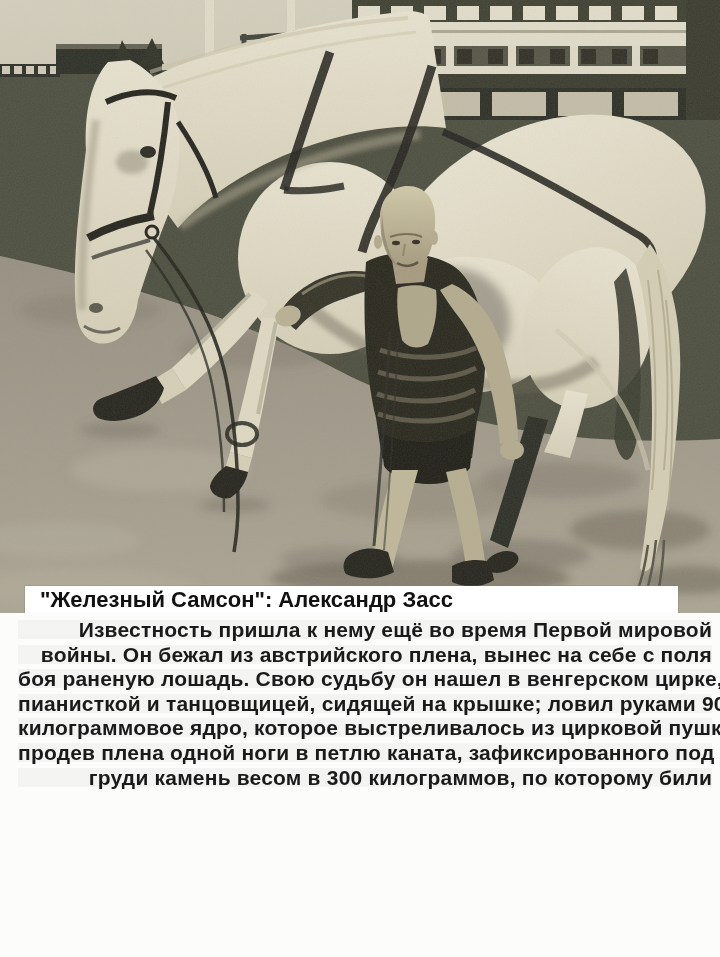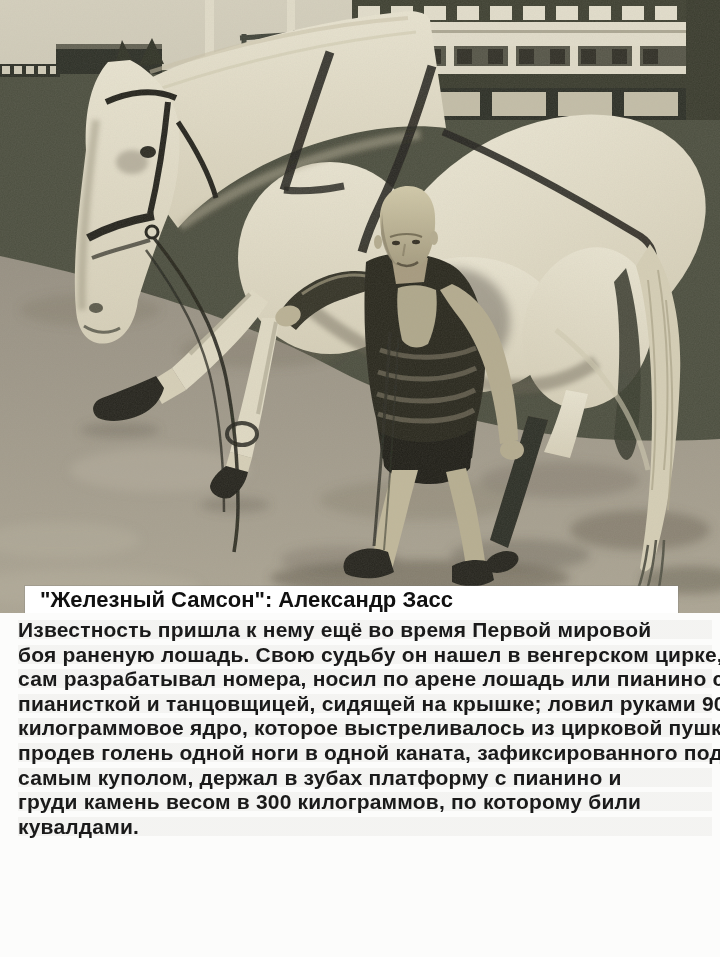"Известность пришла к нему ещё" .article .line { text-align: none -> right }
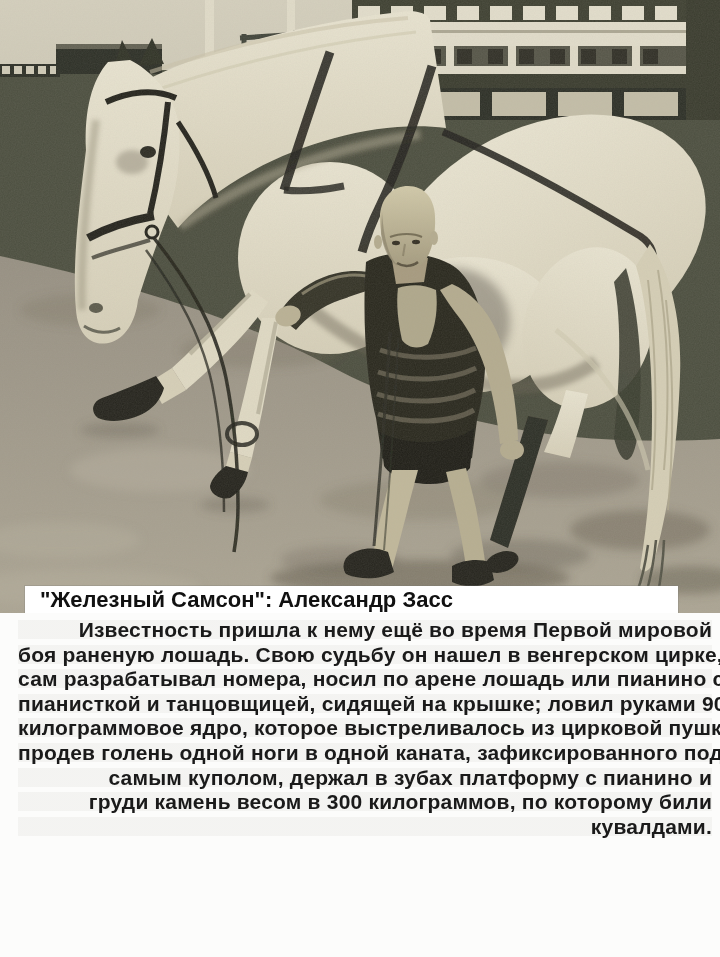"войны. Он бежал из австрийского" div.line { html: none -> <div>войны. Он бежал из австрийского плена, вынес на себе с поля</div> }
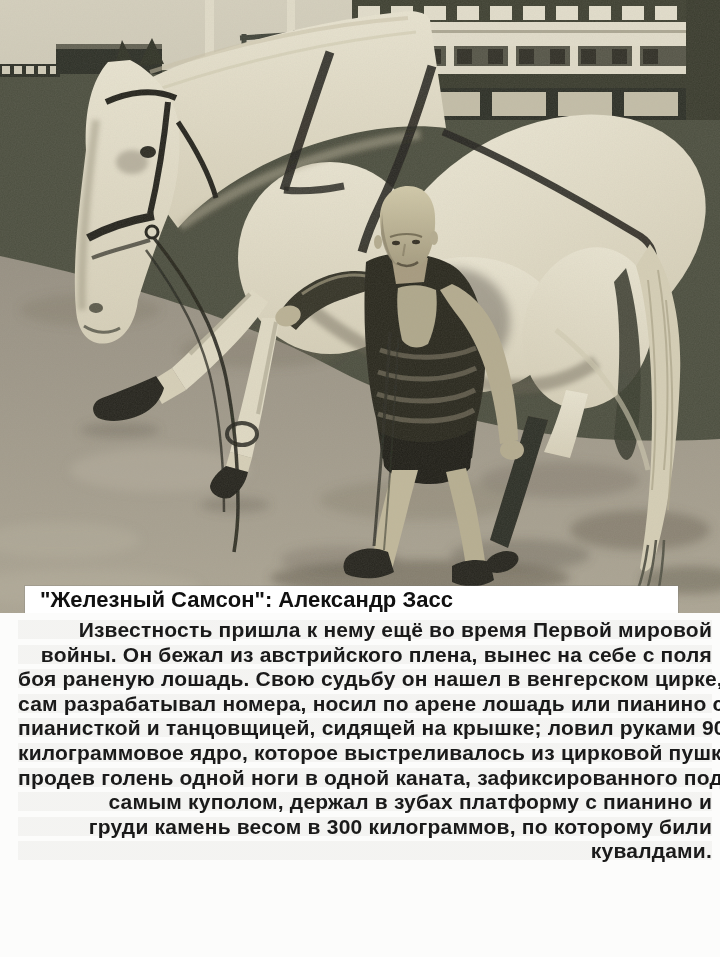"сам разрабатывал номера, носил по" div.line { html: <div>сам разрабатывал номера, носил по арене лошадь или пианино с</div> -> none }
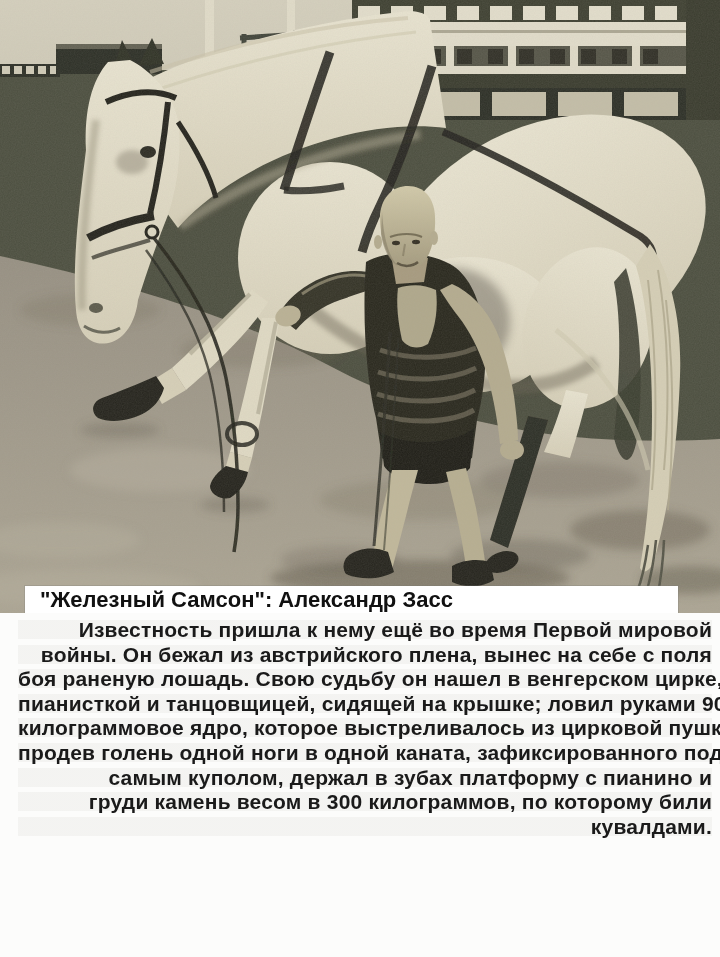"продев голень одной ноги в" div.line { text: голень одной ноги в одной -> плена одной ноги в петлю }
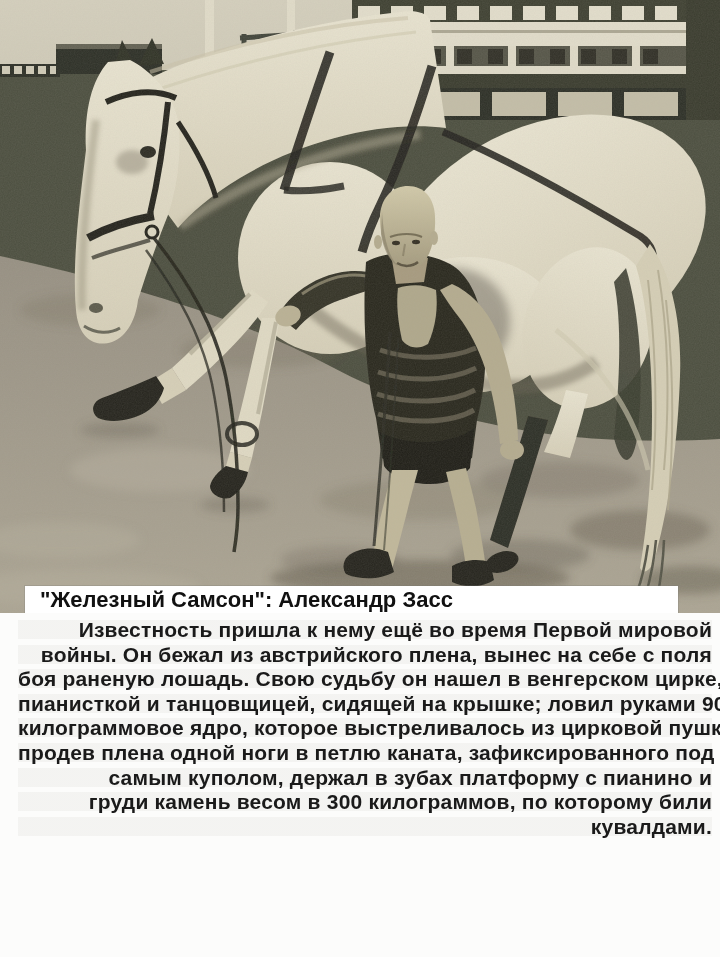"самым куполом, держал в зубах" div.line { html: <div>самым куполом, держал в зубах платформу с пианино и</div> -> none }
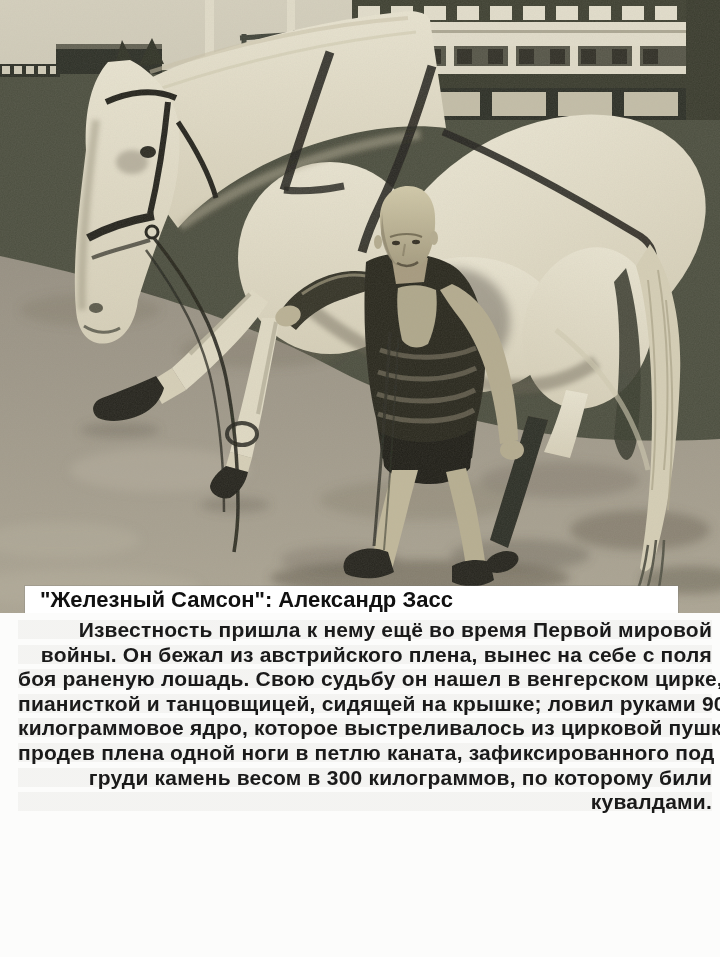"кувалдами." div.line { html: <div>кувалдами.</div> -> none }
